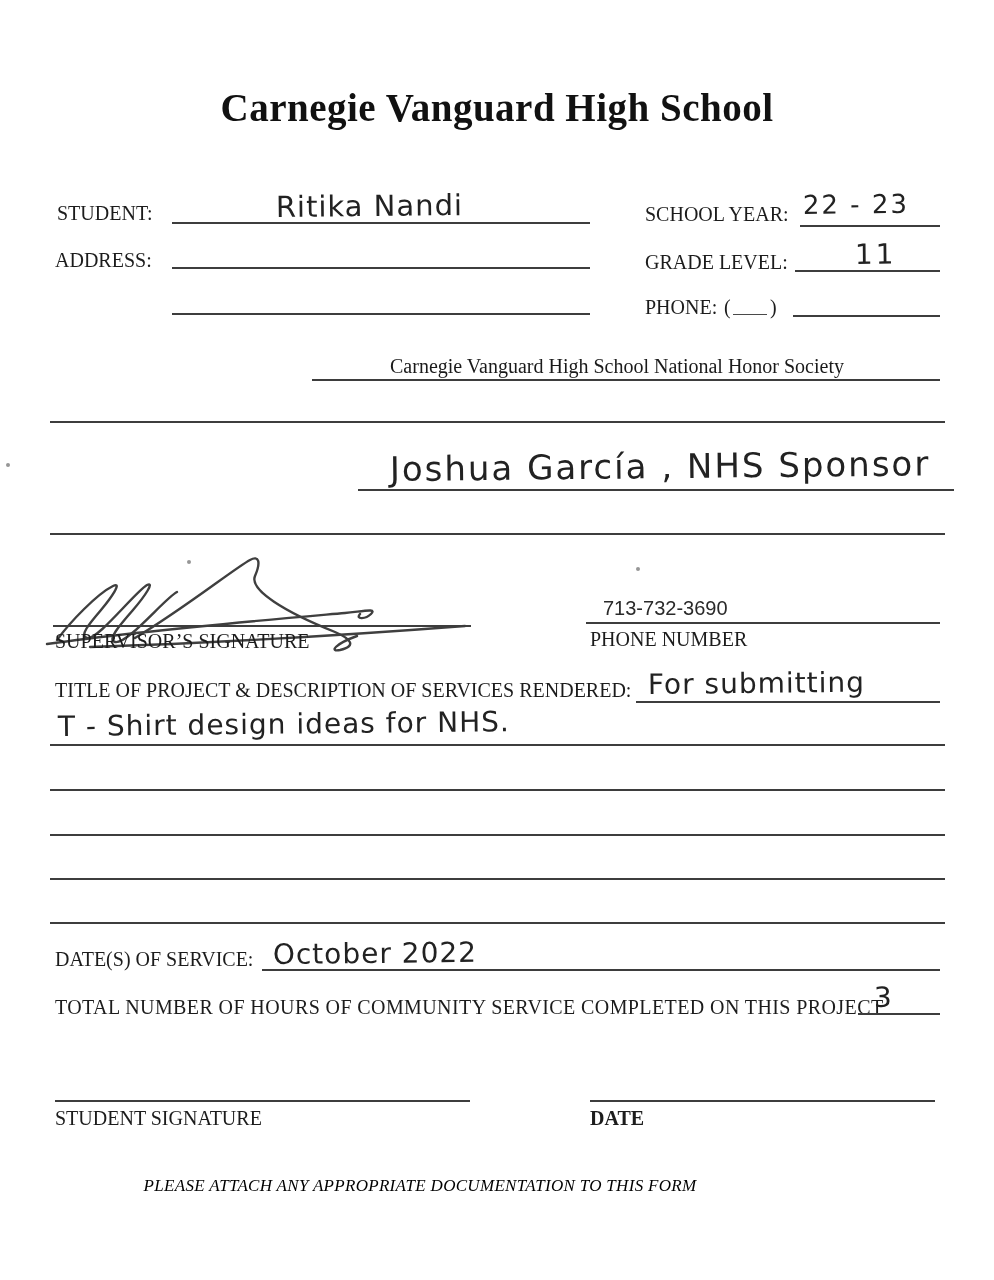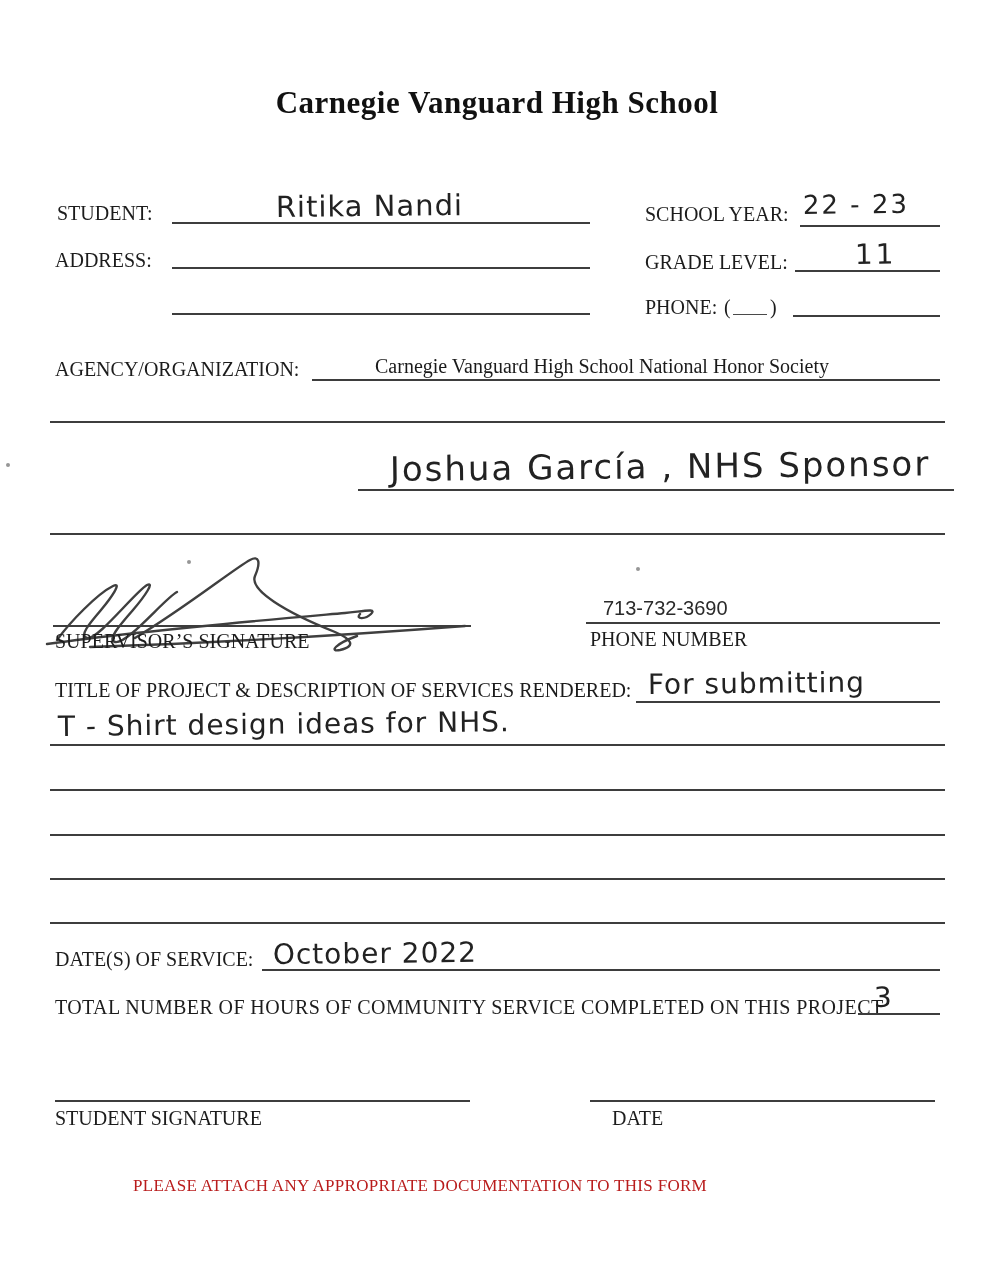"Carnegie Vanguard High School" .title { font-size: 31px -> 39px }
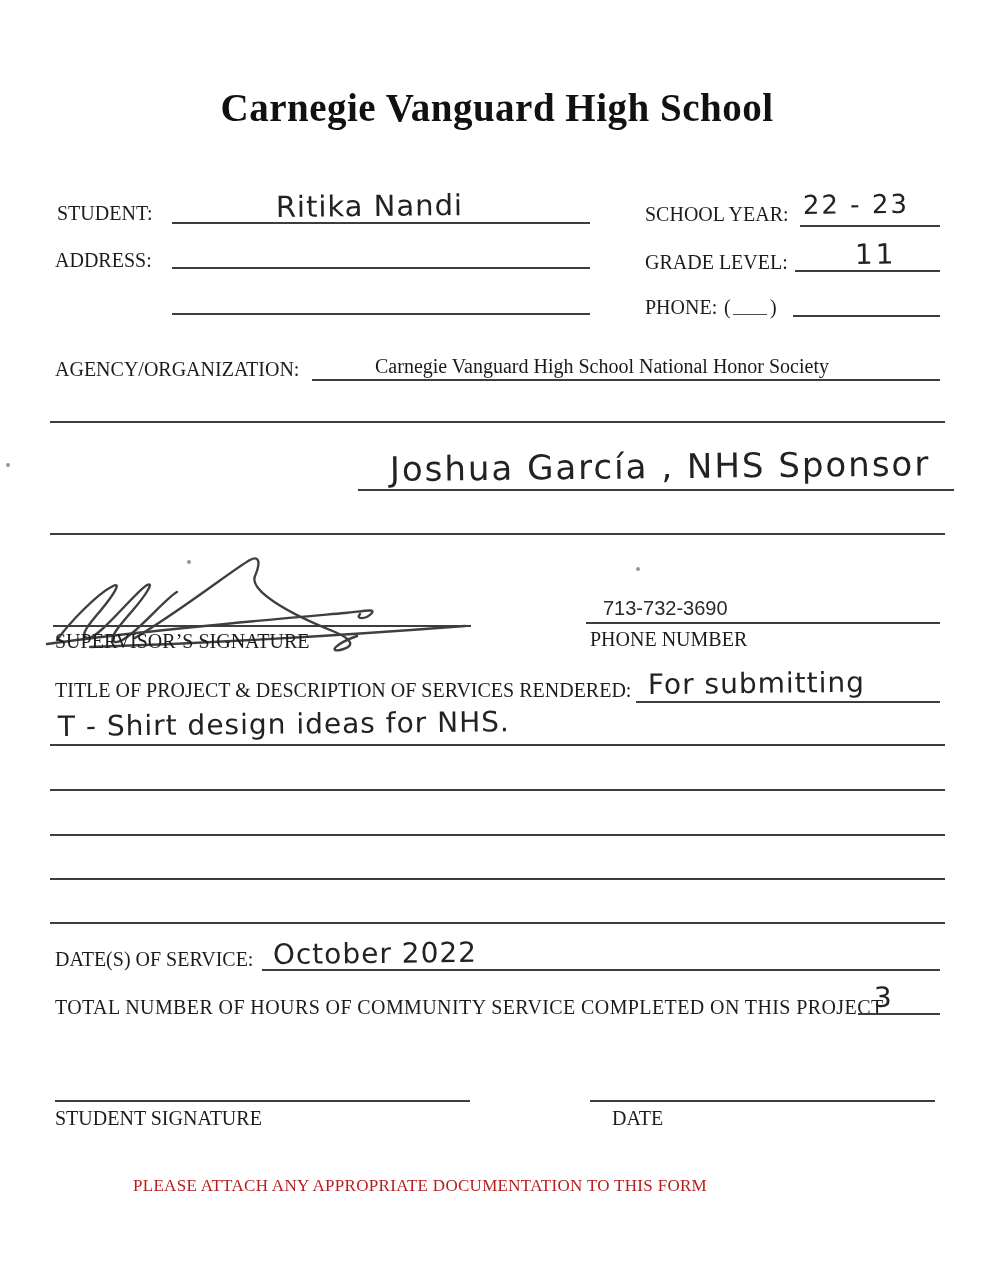"AGENCY/ORGANIZATION:" div.abs { html: <div>AGENCY/ORGANIZATION:</div> -> none }
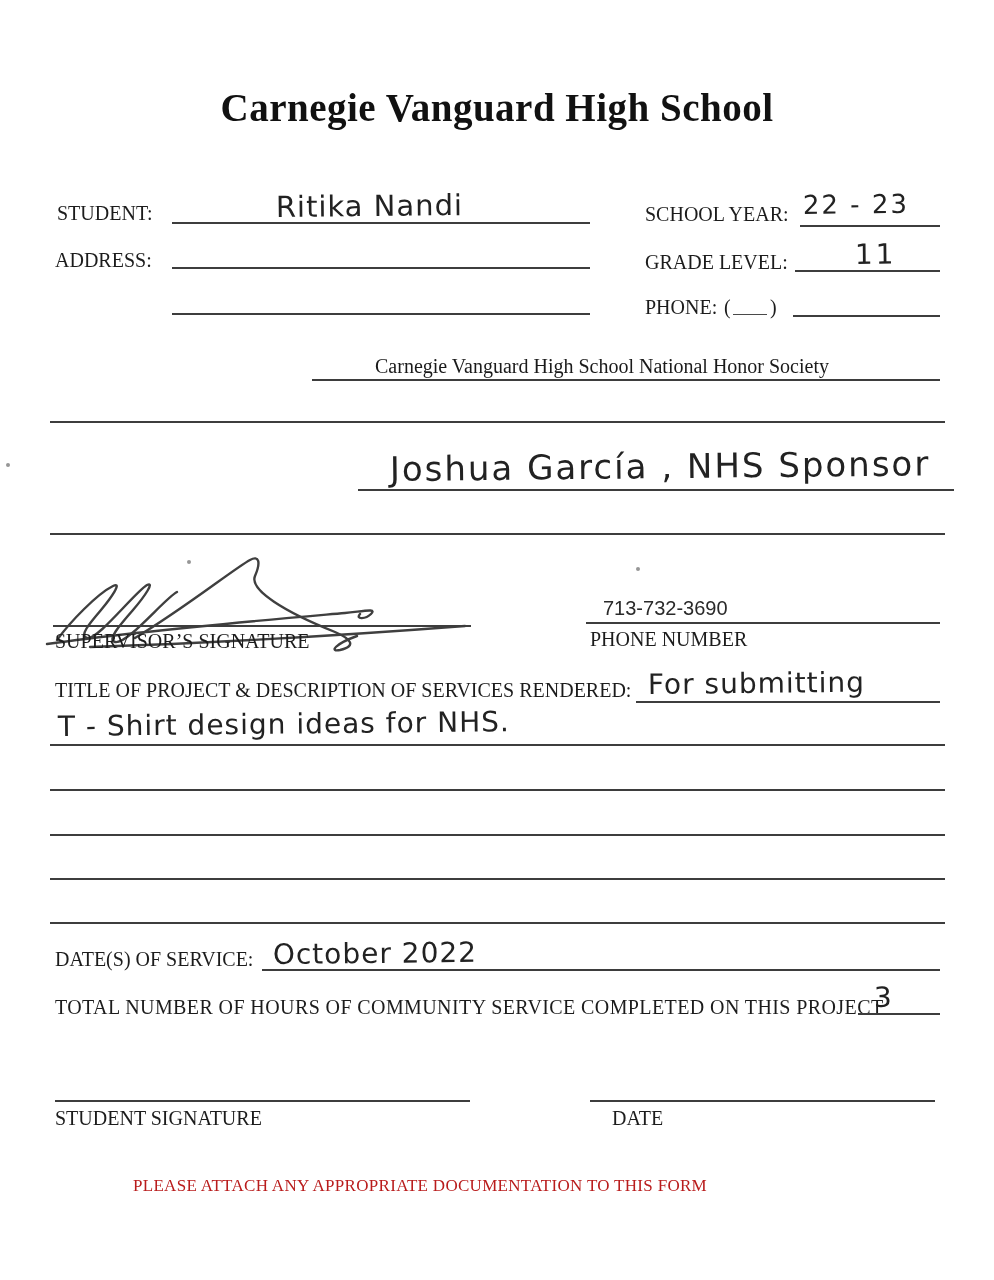"Carnegie Vanguard High School National" .typed-serif { margin-left: none -> 15px }
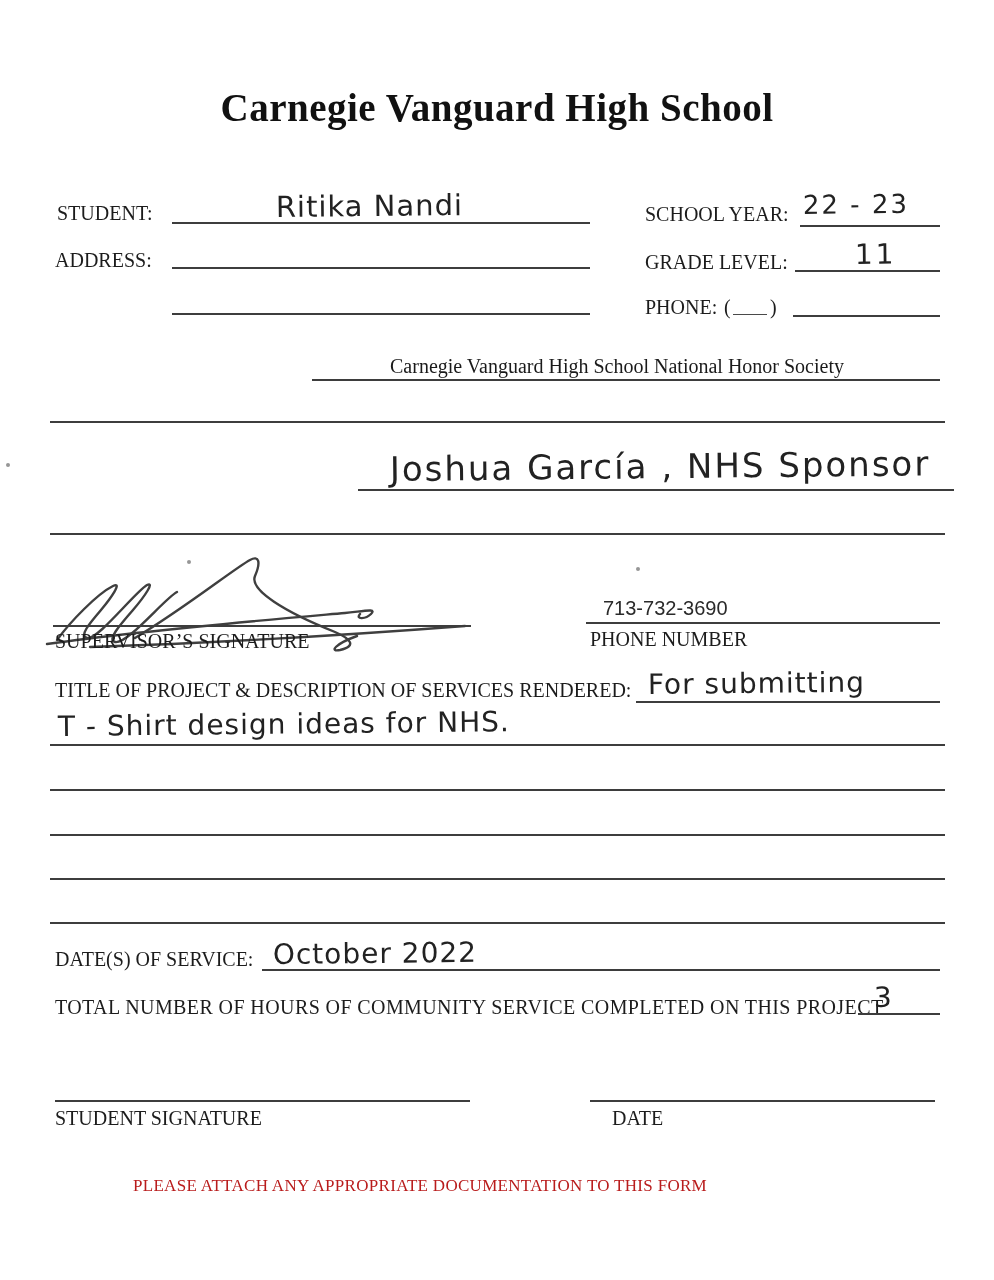"DATE" div.abs { font-weight: none -> bold; left: 612px -> 590px }
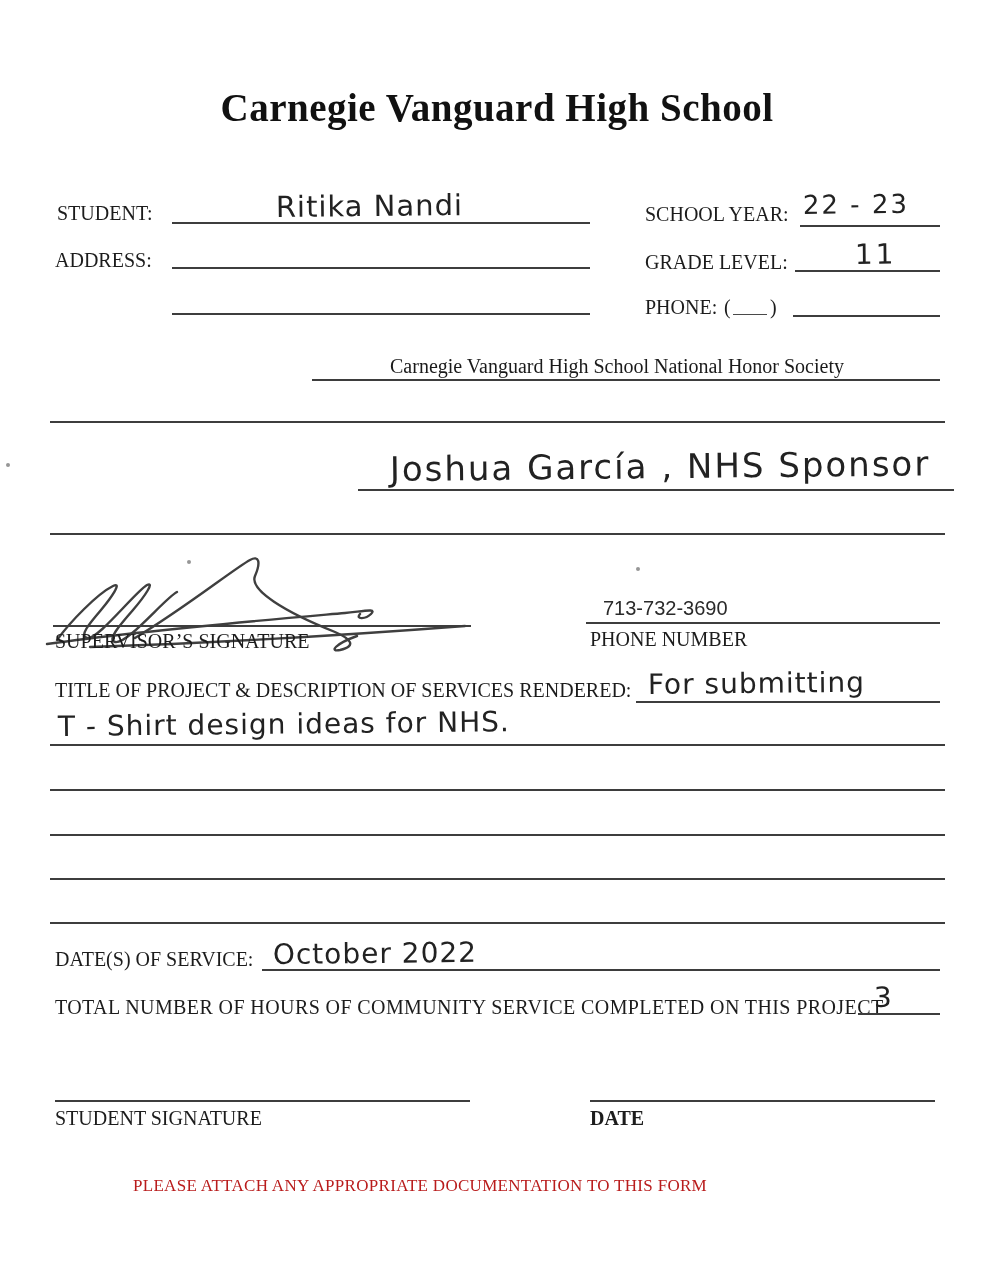"PLEASE ATTACH ANY APPROPRIATE" .footer-note { color: #b91c1c -> #000000; font-style: none -> italic }
